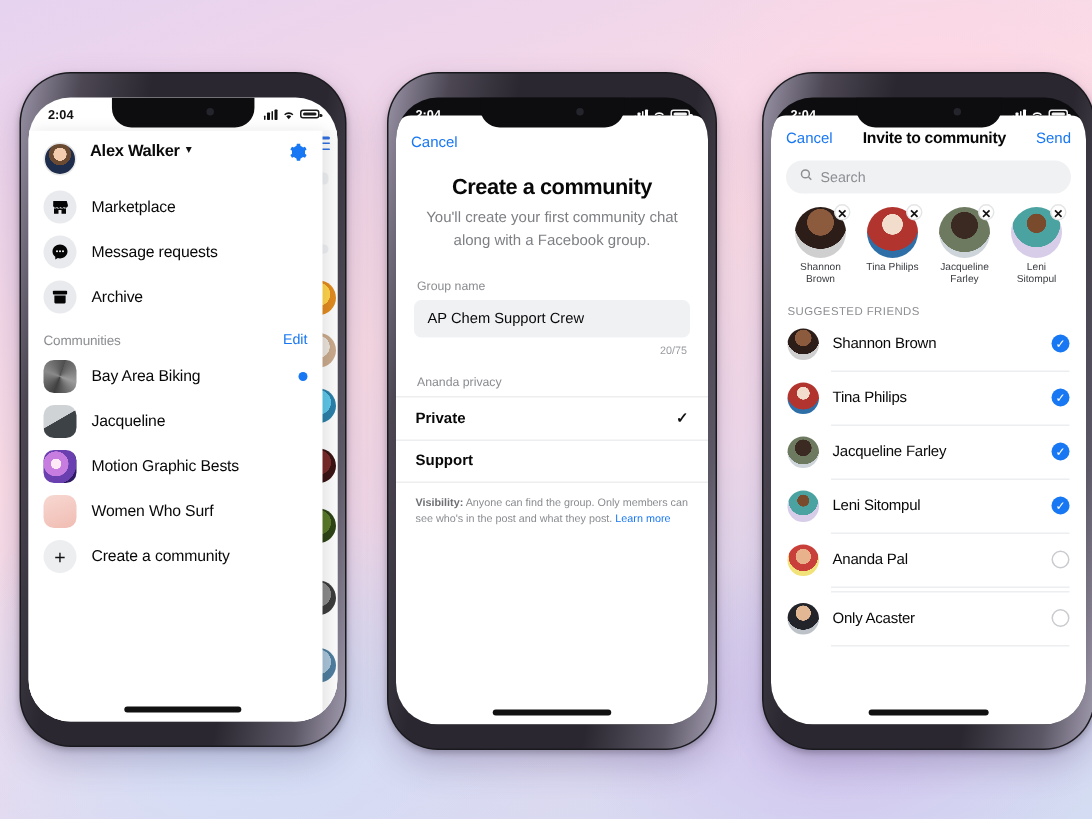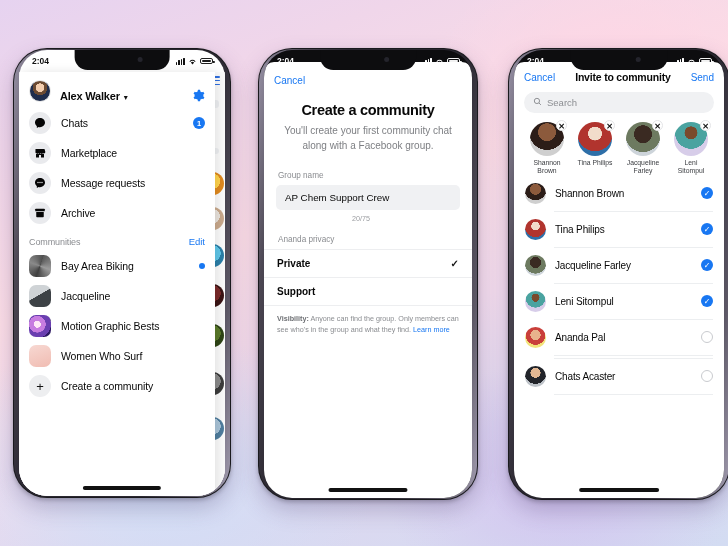"2:04" .phone { padding: 2px 6px -> 17px 6px }
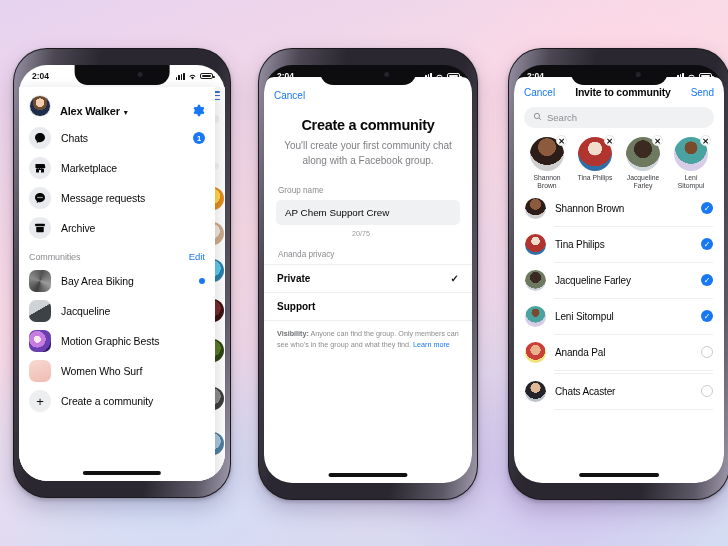"Alex Walker" .d-profile { align-items: flex-end -> flex-start }
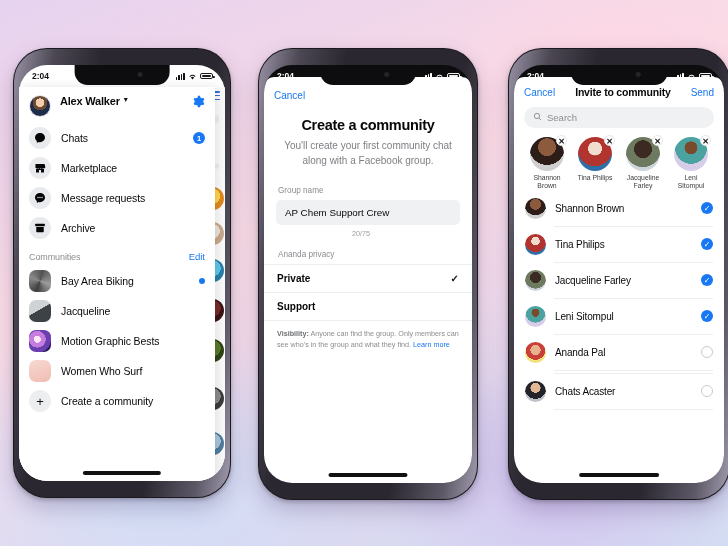"Chats" div.d-row { html: <div> <span> <svg> <path></path> </svg> </span> <span>Chats</span> <span>1</span> </div> -> none }
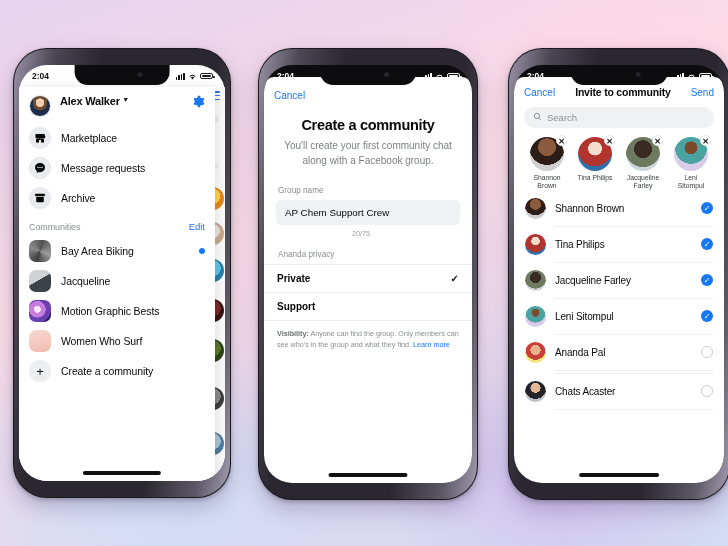"SUGGESTED FRIENDS" div.sug-head { html: none -> <div>SUGGESTED FRIENDS</div> }
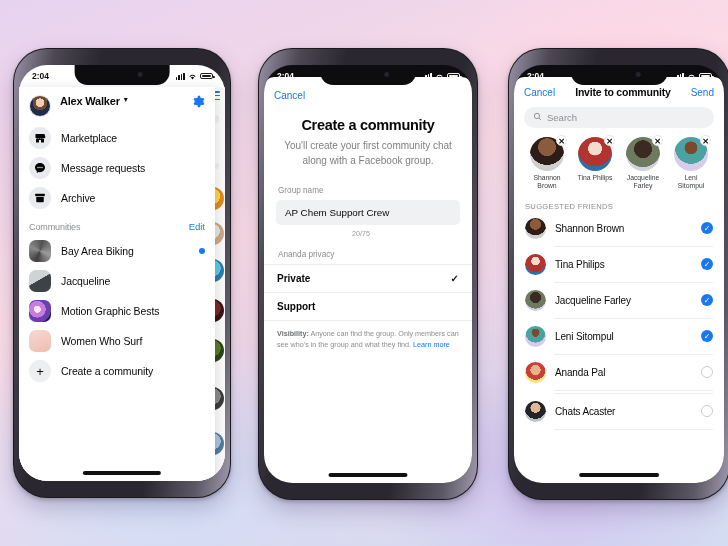"20/75" .f-count { text-align: center -> right }
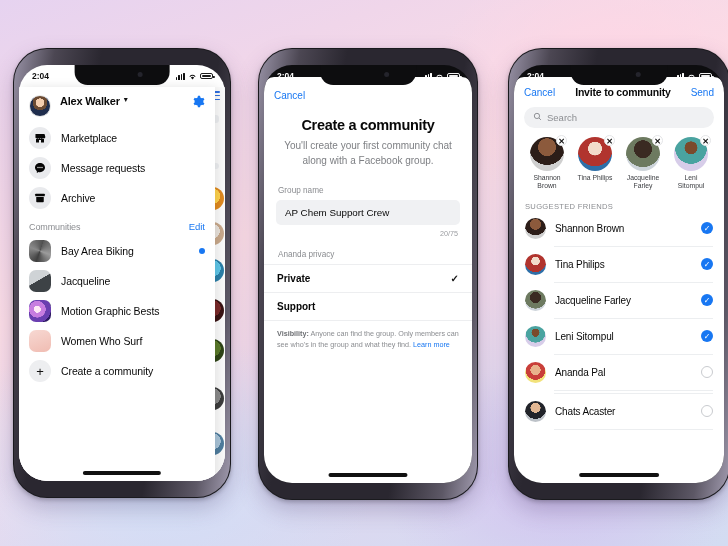"Anyone can find the group." span { text: group and what they find -> post and what they post }
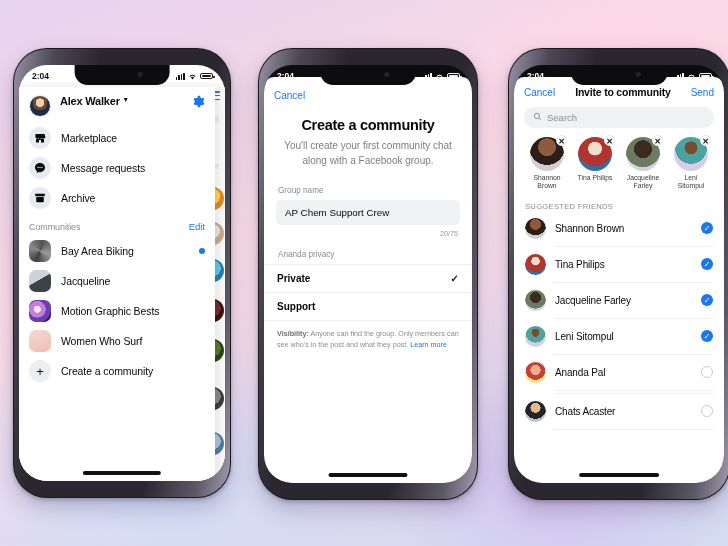"Chats Acaster" span.nm { text: Chats -> Only }
